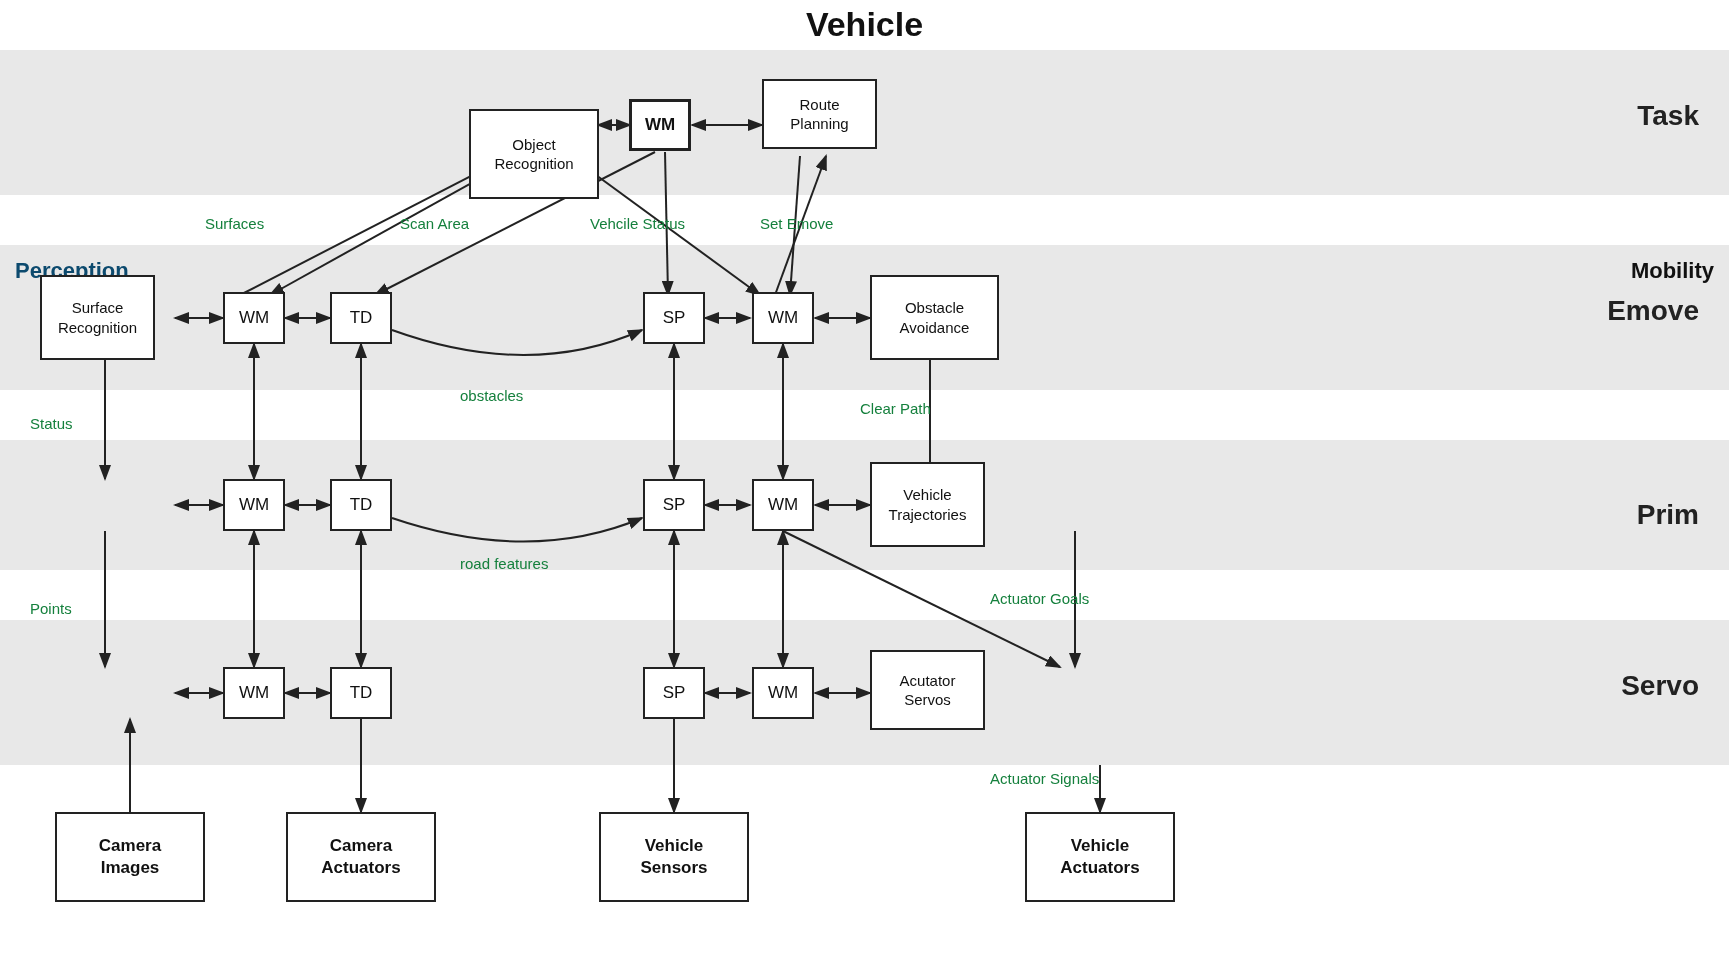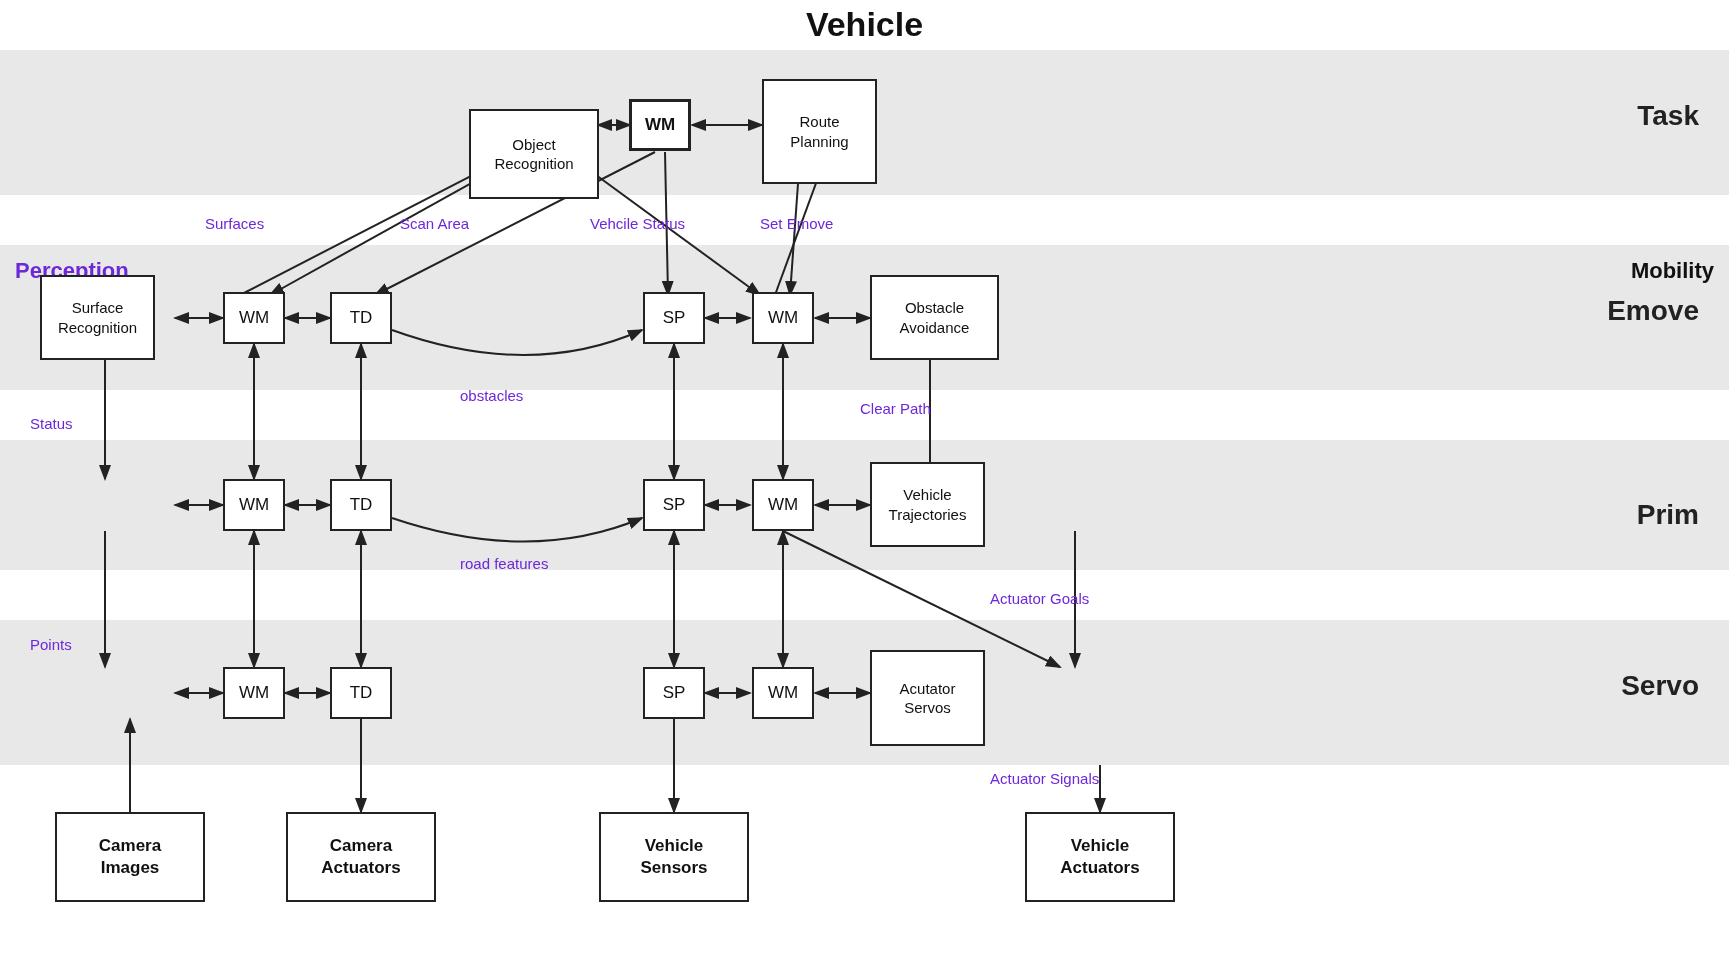"Route" div.box { height: 105px -> 70px }
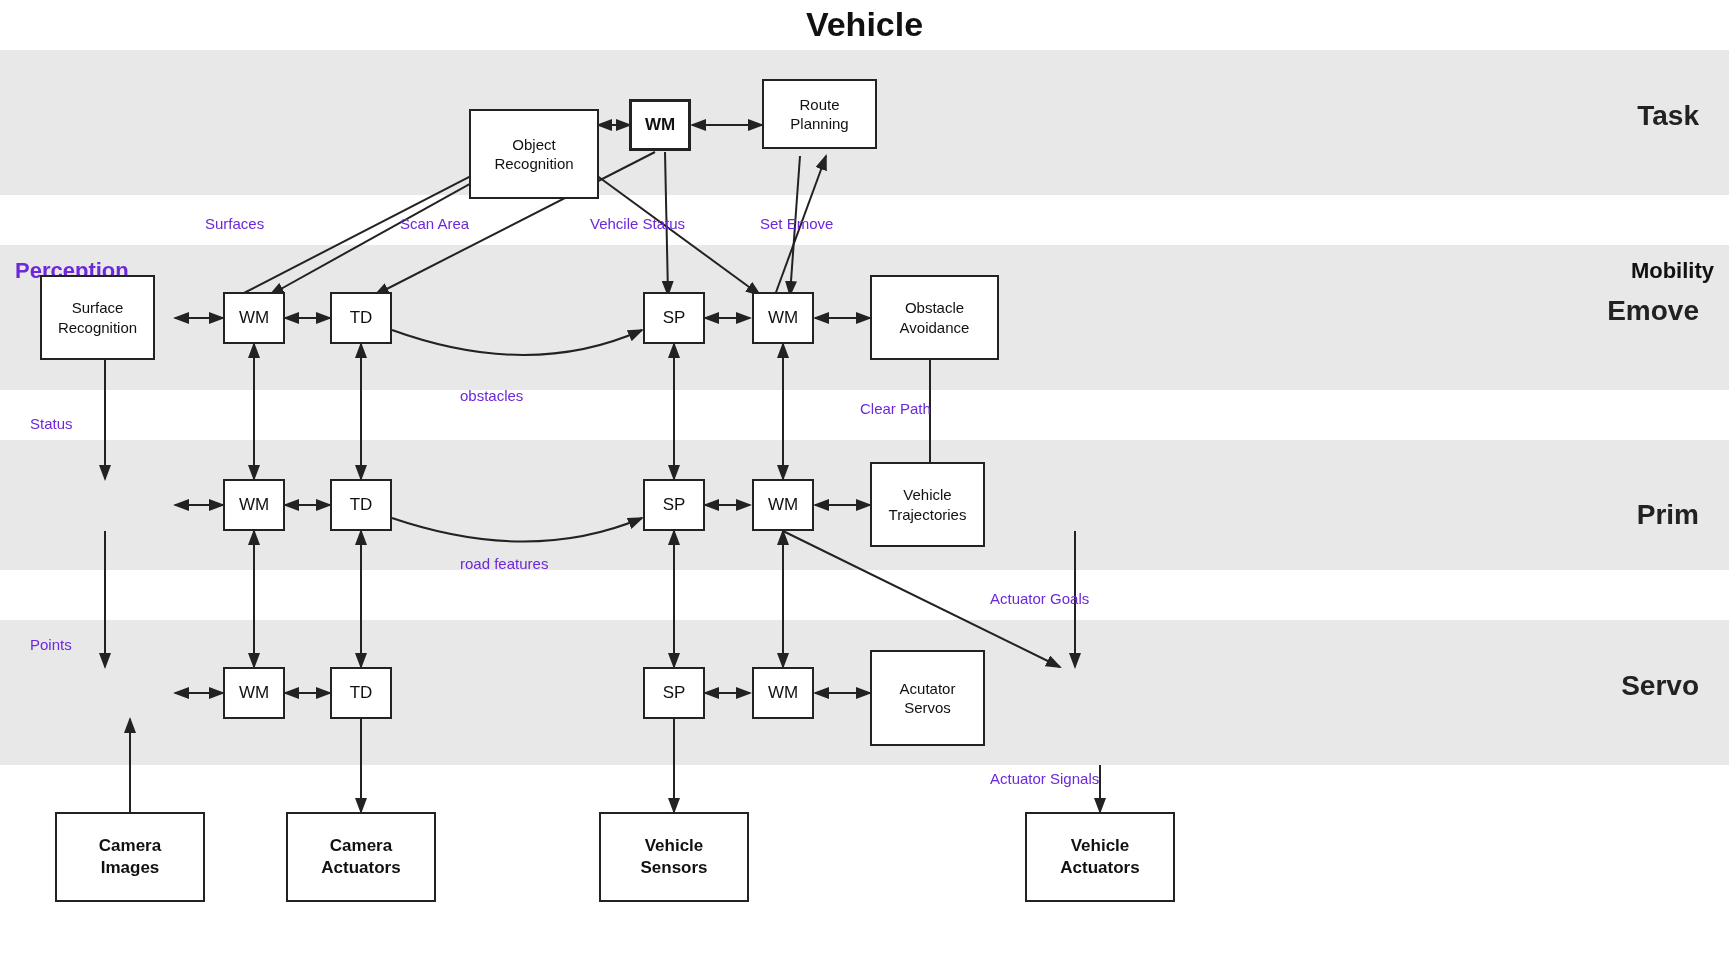"Surfaces" .float-label { color: #6d28d9 -> #15803d }
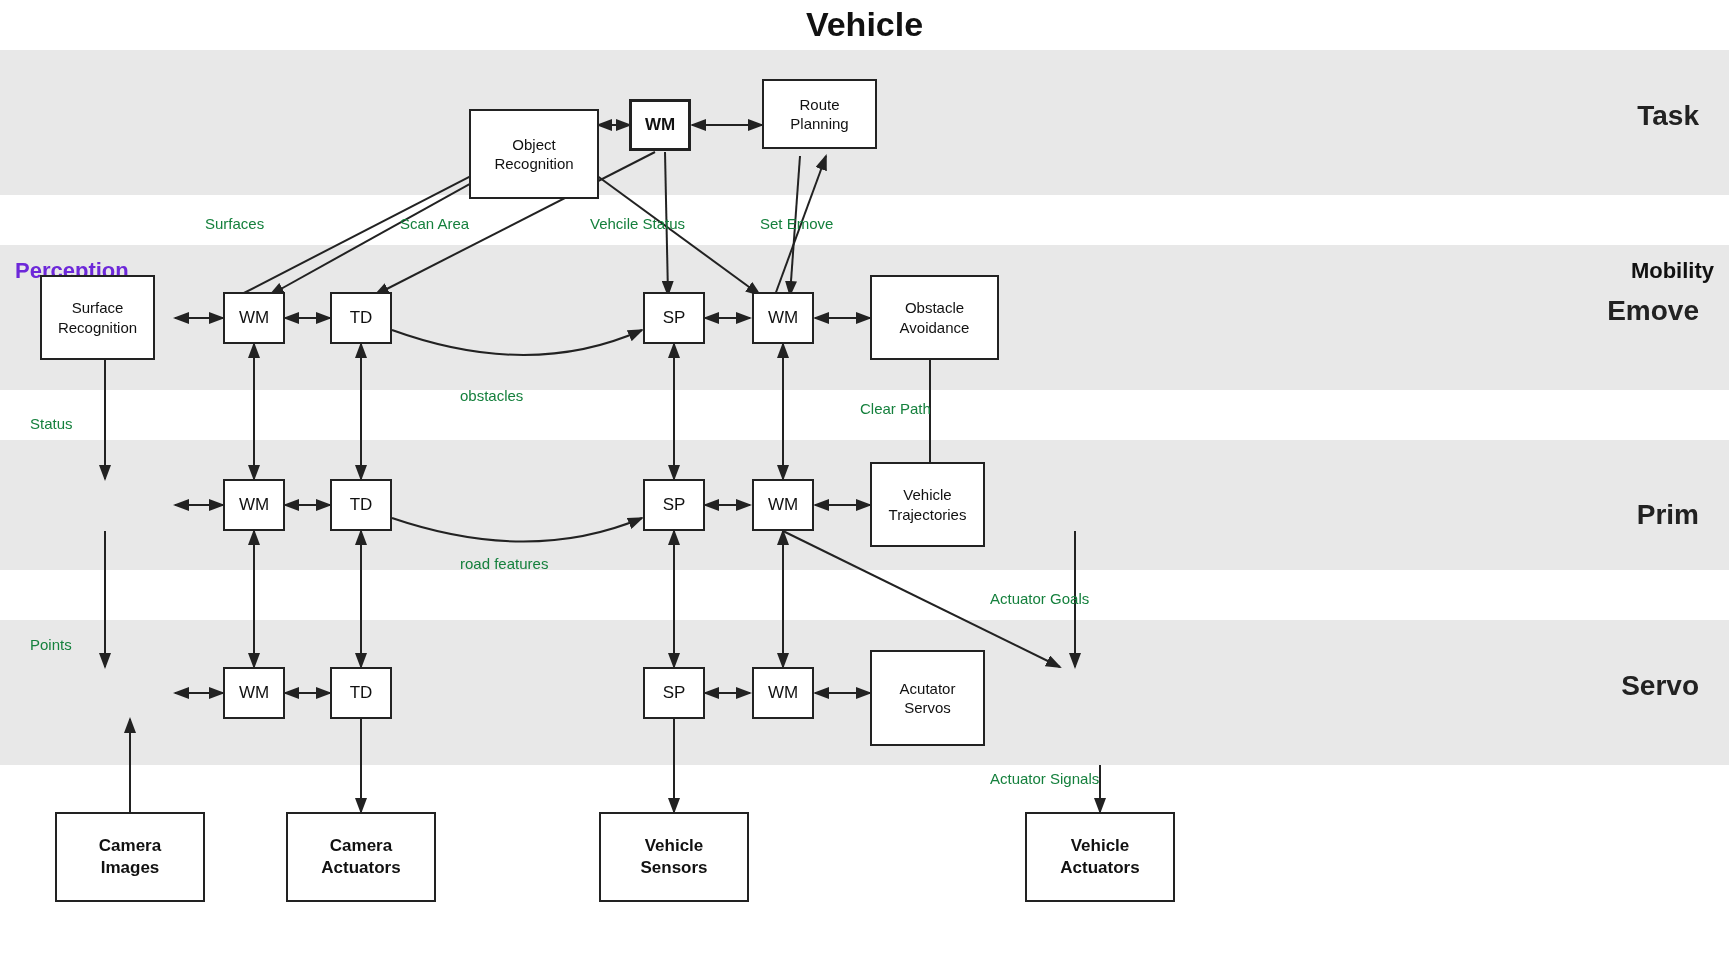"Perception" .section-label-left { color: #6d28d9 -> #0c4a6e }
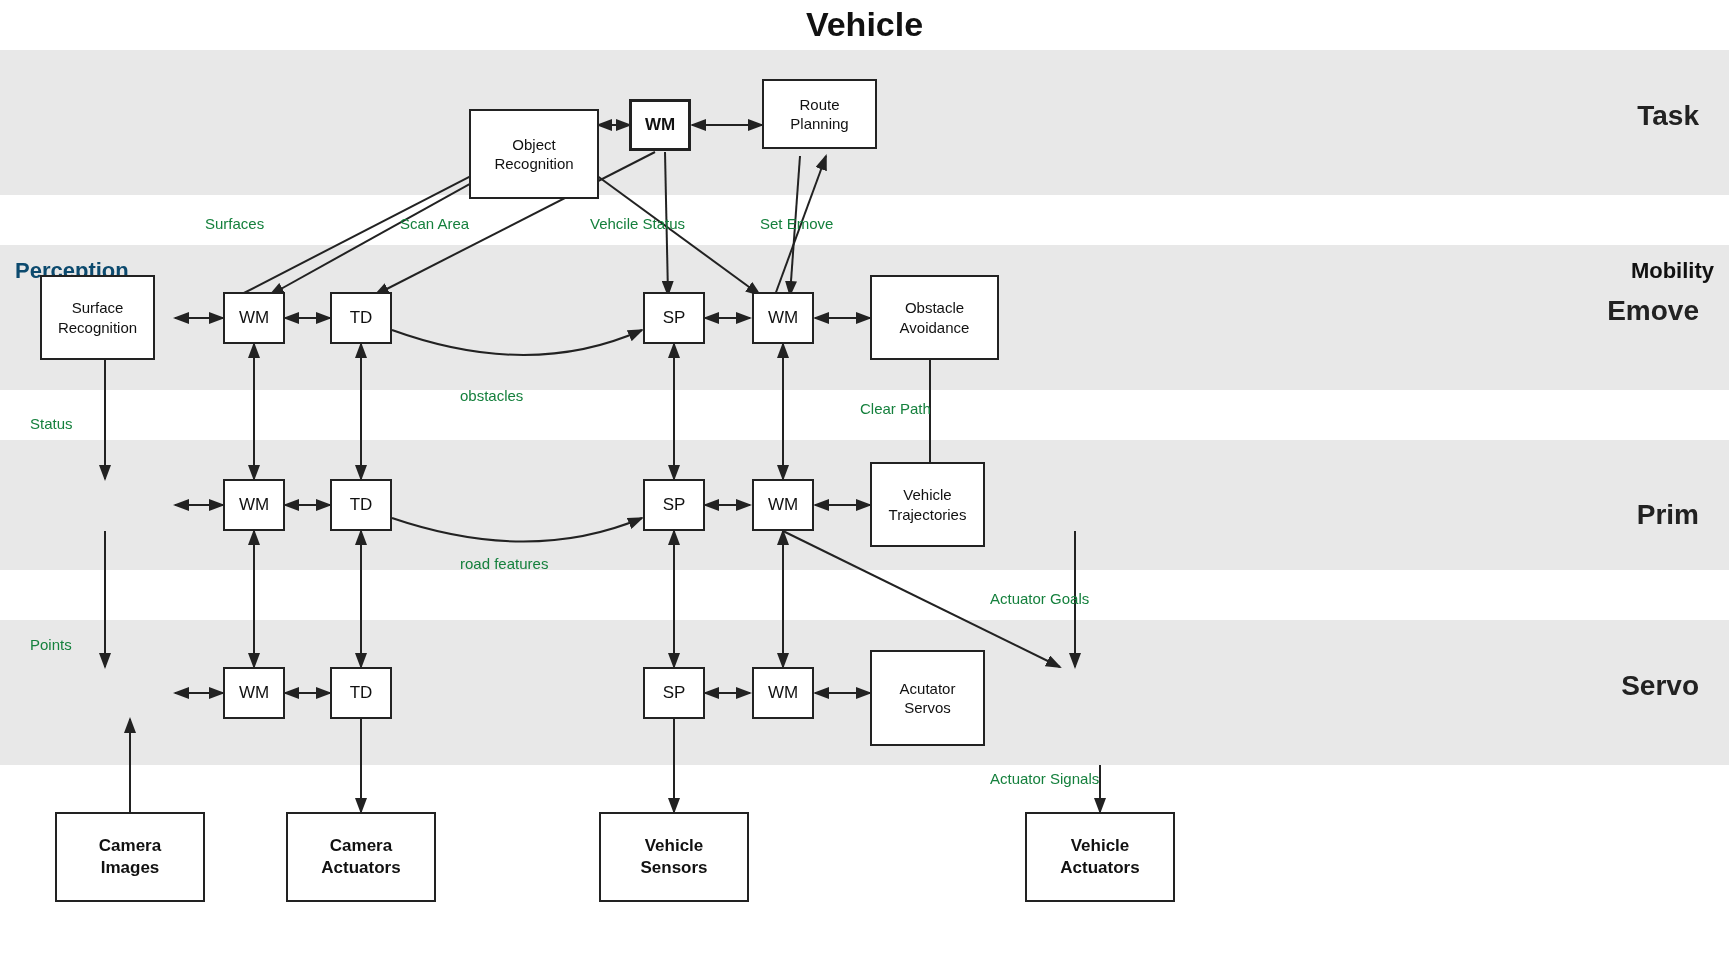"Points" div.float-label { margin-top: 36px -> none }
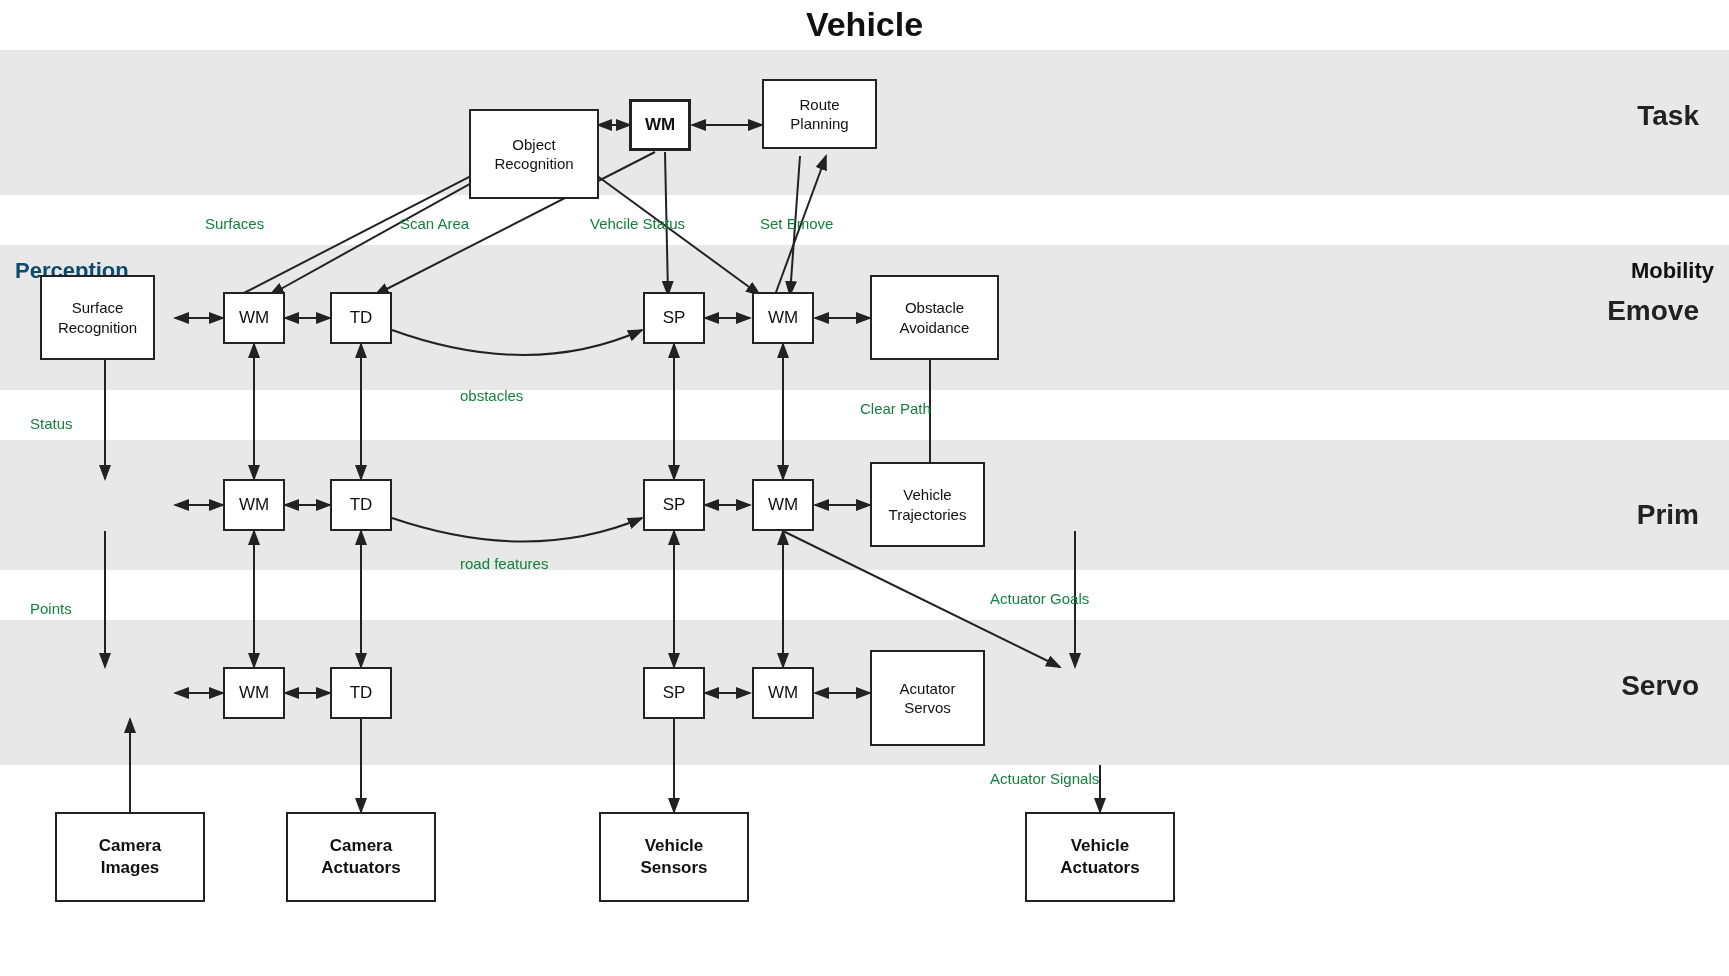"Acutator" div.box { height: 96px -> 80px }
